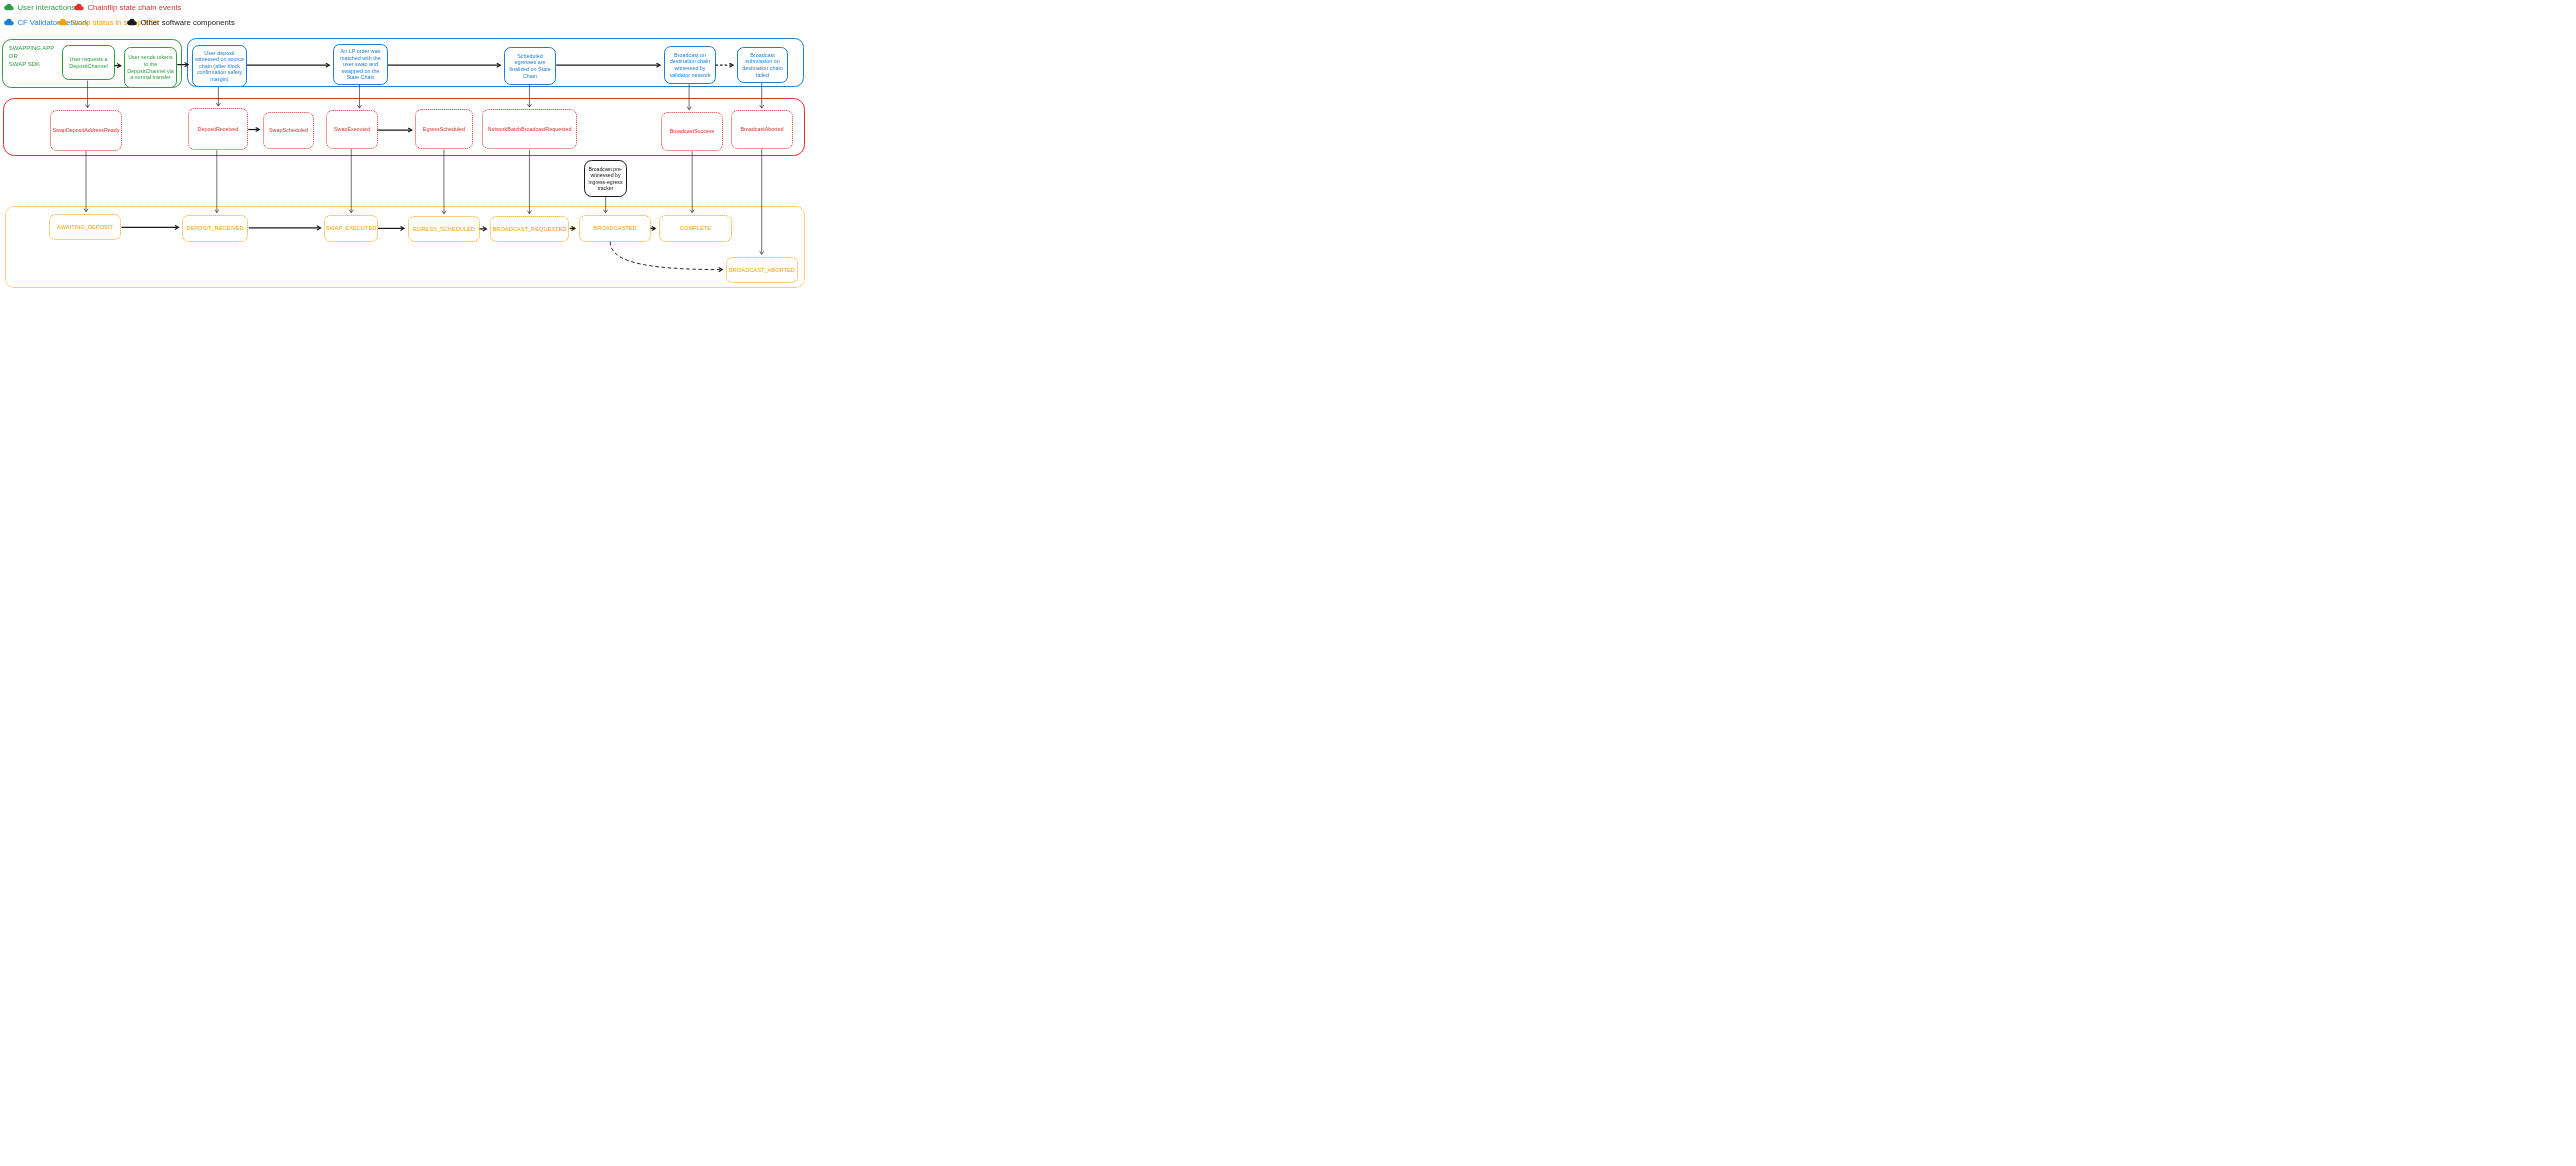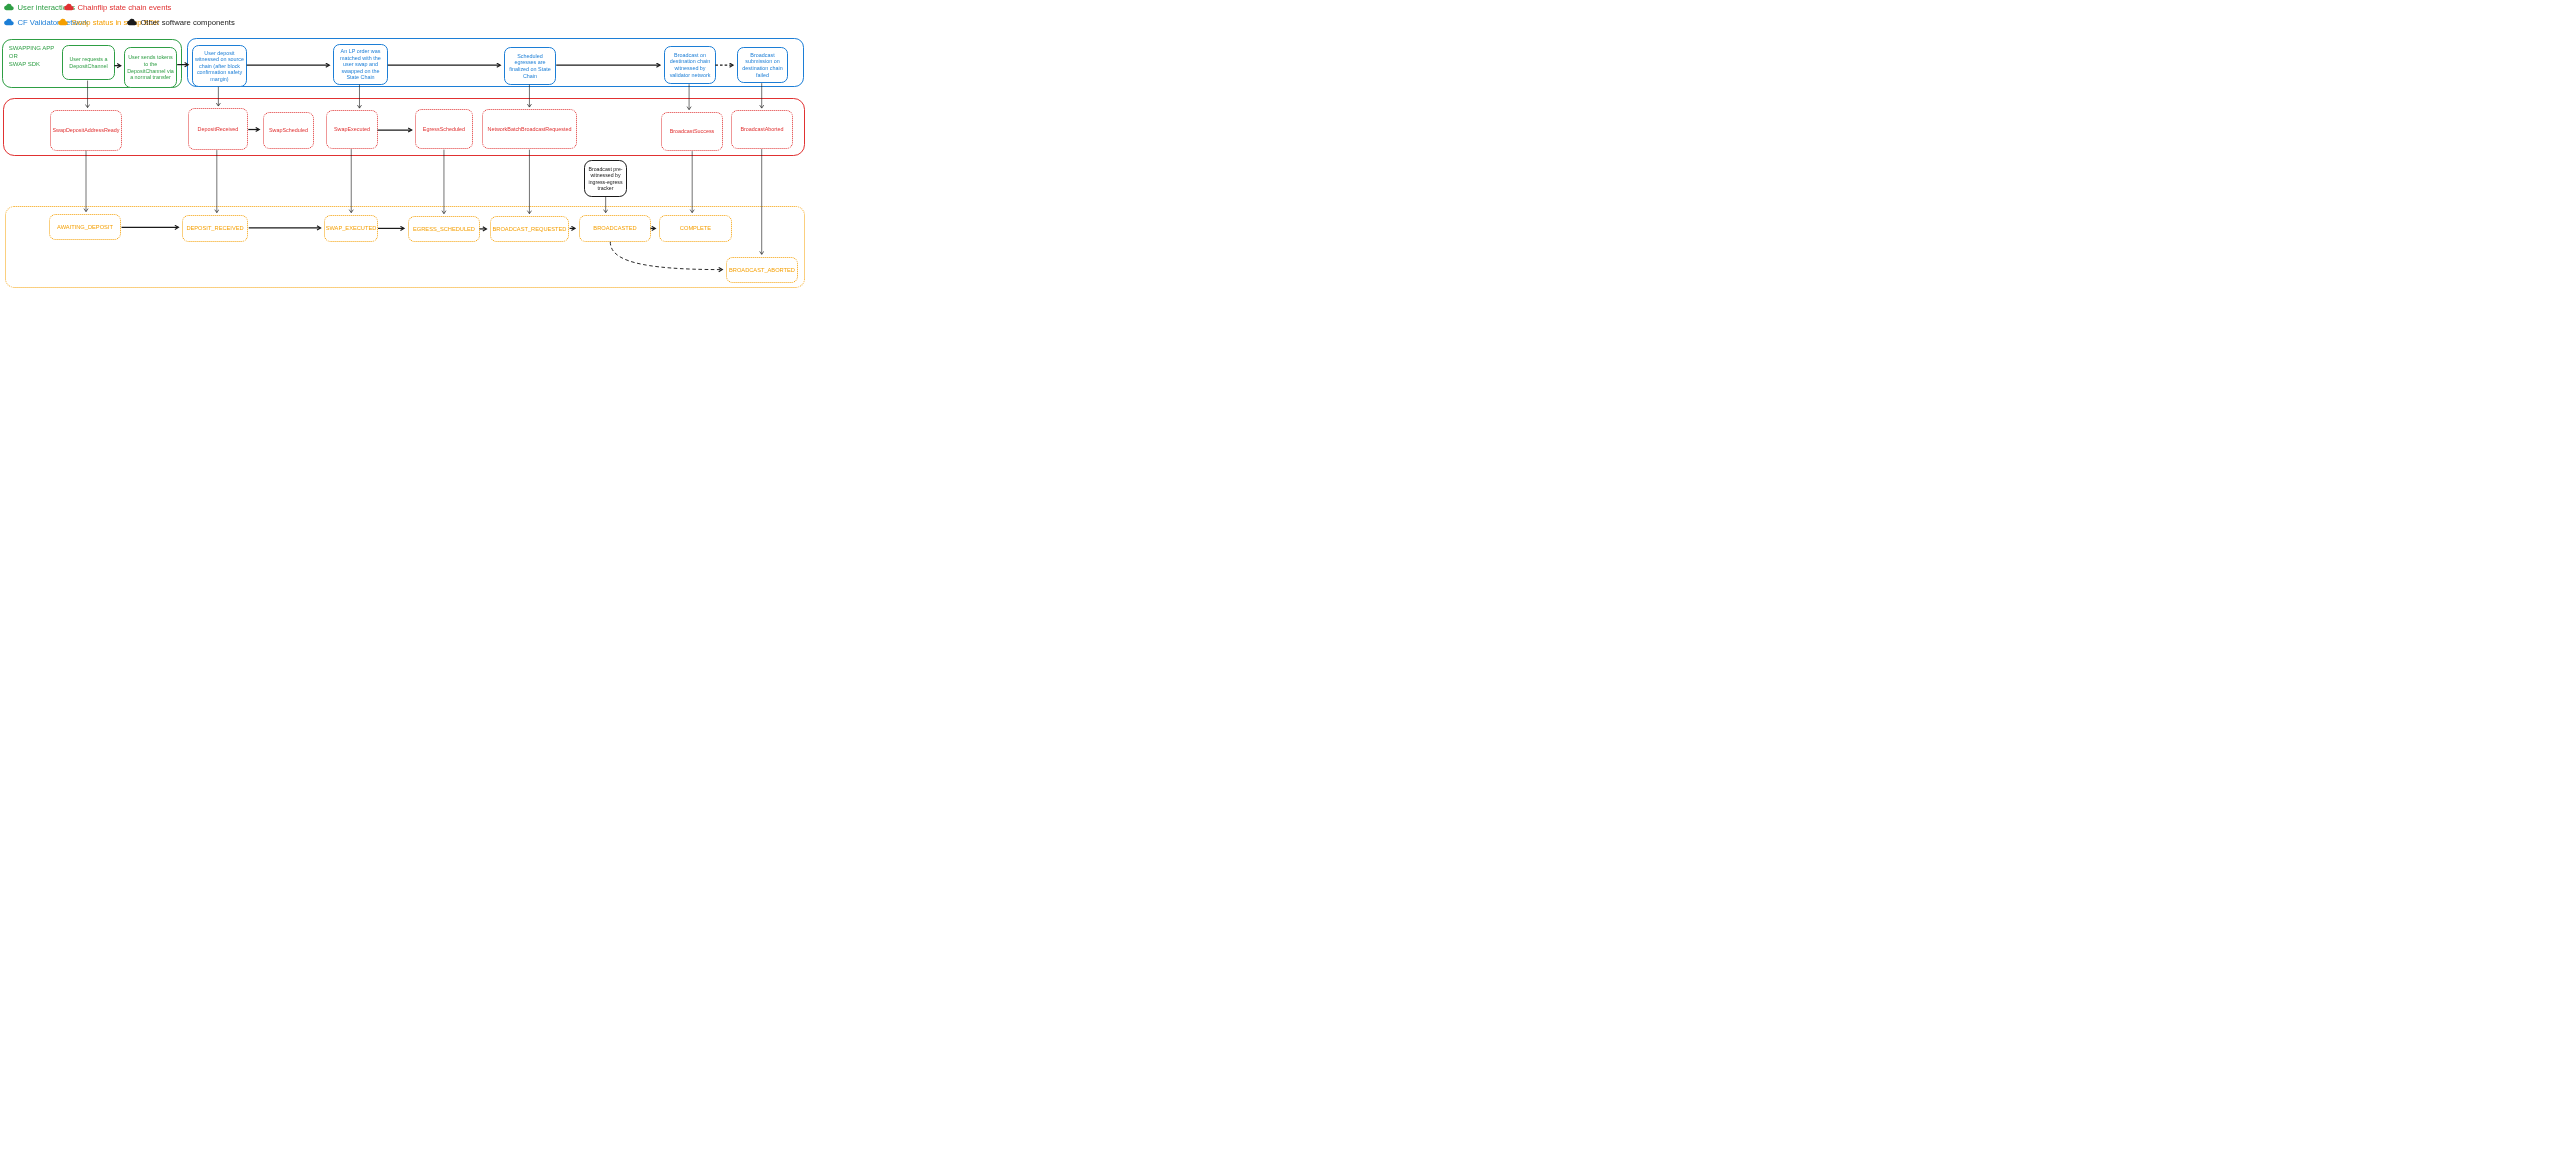"Chainflip state chain events" div.legend-item { left: 64px -> 74px }
